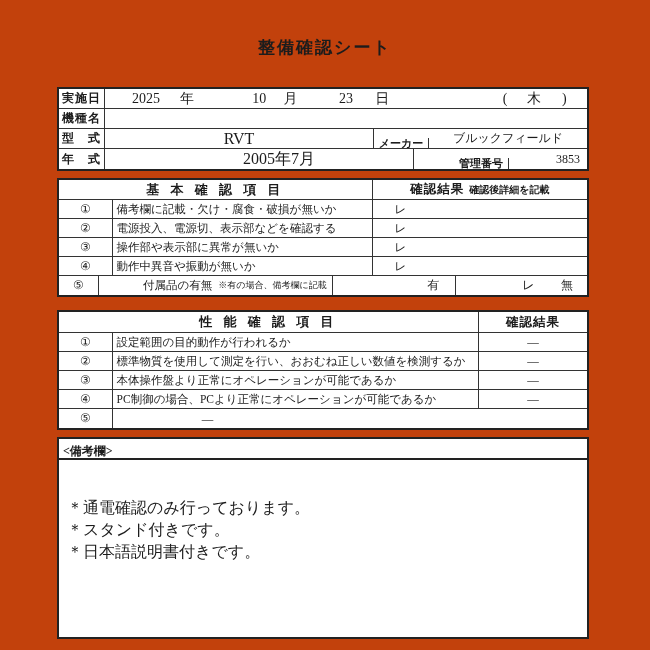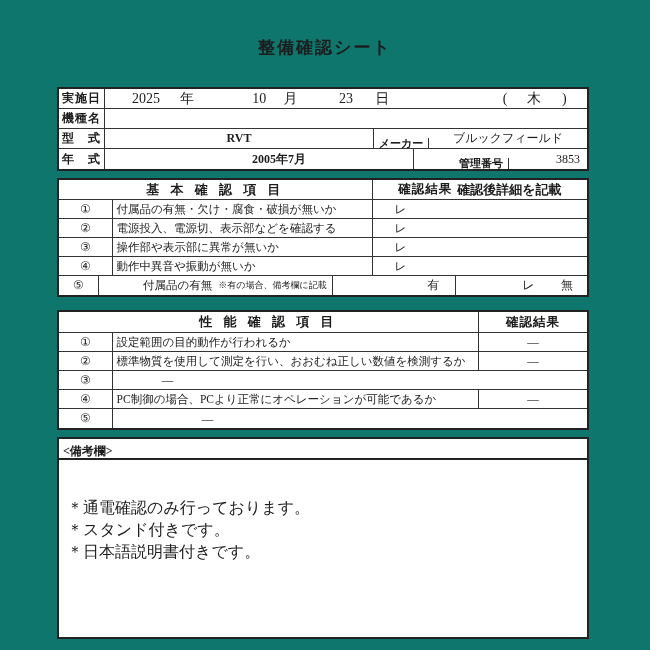"整備確認シート" .page { background: #0f766e -> #c2410c }
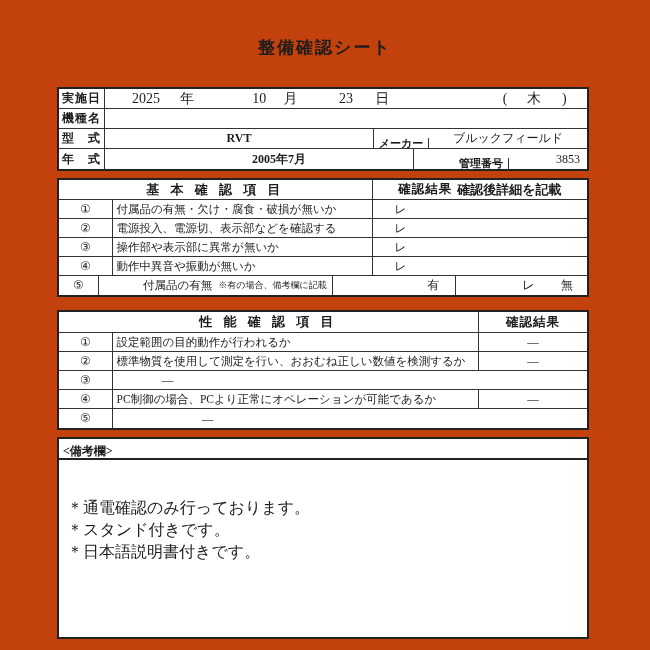"RVT" .val1 { font-size: 12px -> 16px; font-weight: bold -> none }
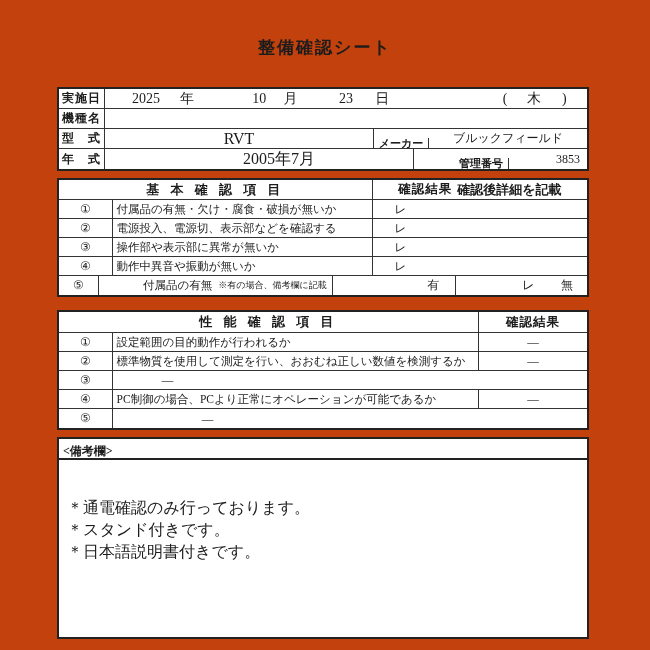"確認後詳細を記載" .res-head .small { font-size: 13px -> 10px }
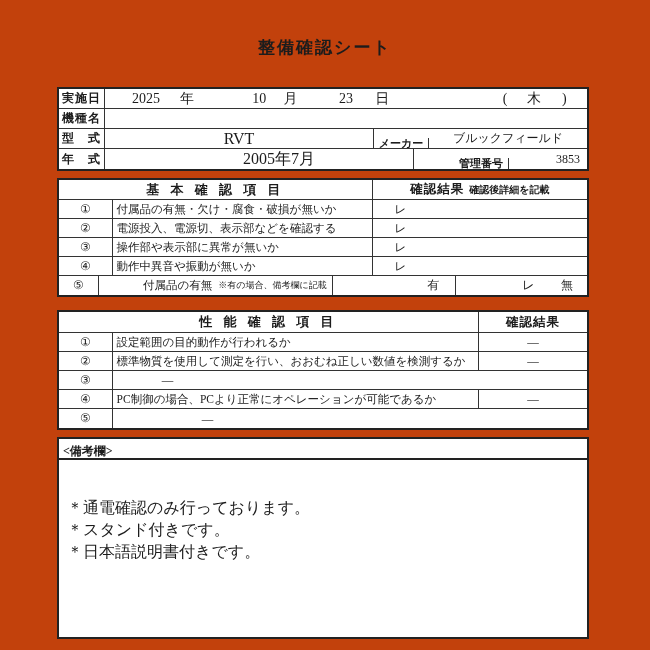"付属品の有無・欠け・腐食・破損が無いか" div.cell { text: 付属品の有無 -> 備考欄に記載 }
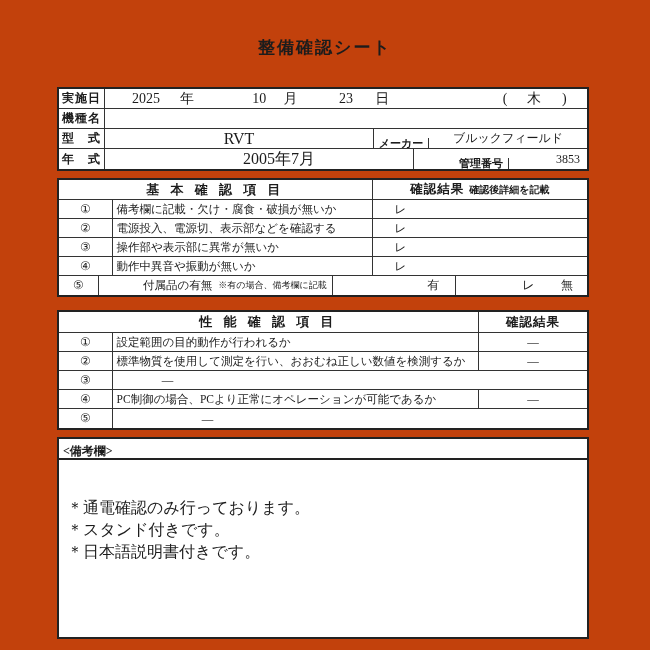"本体操作盤より正常にオペレーションが可能であるか" div.cell { html: none -> <div>本体操作盤より正常にオペレーションが可能であるか</div> }
